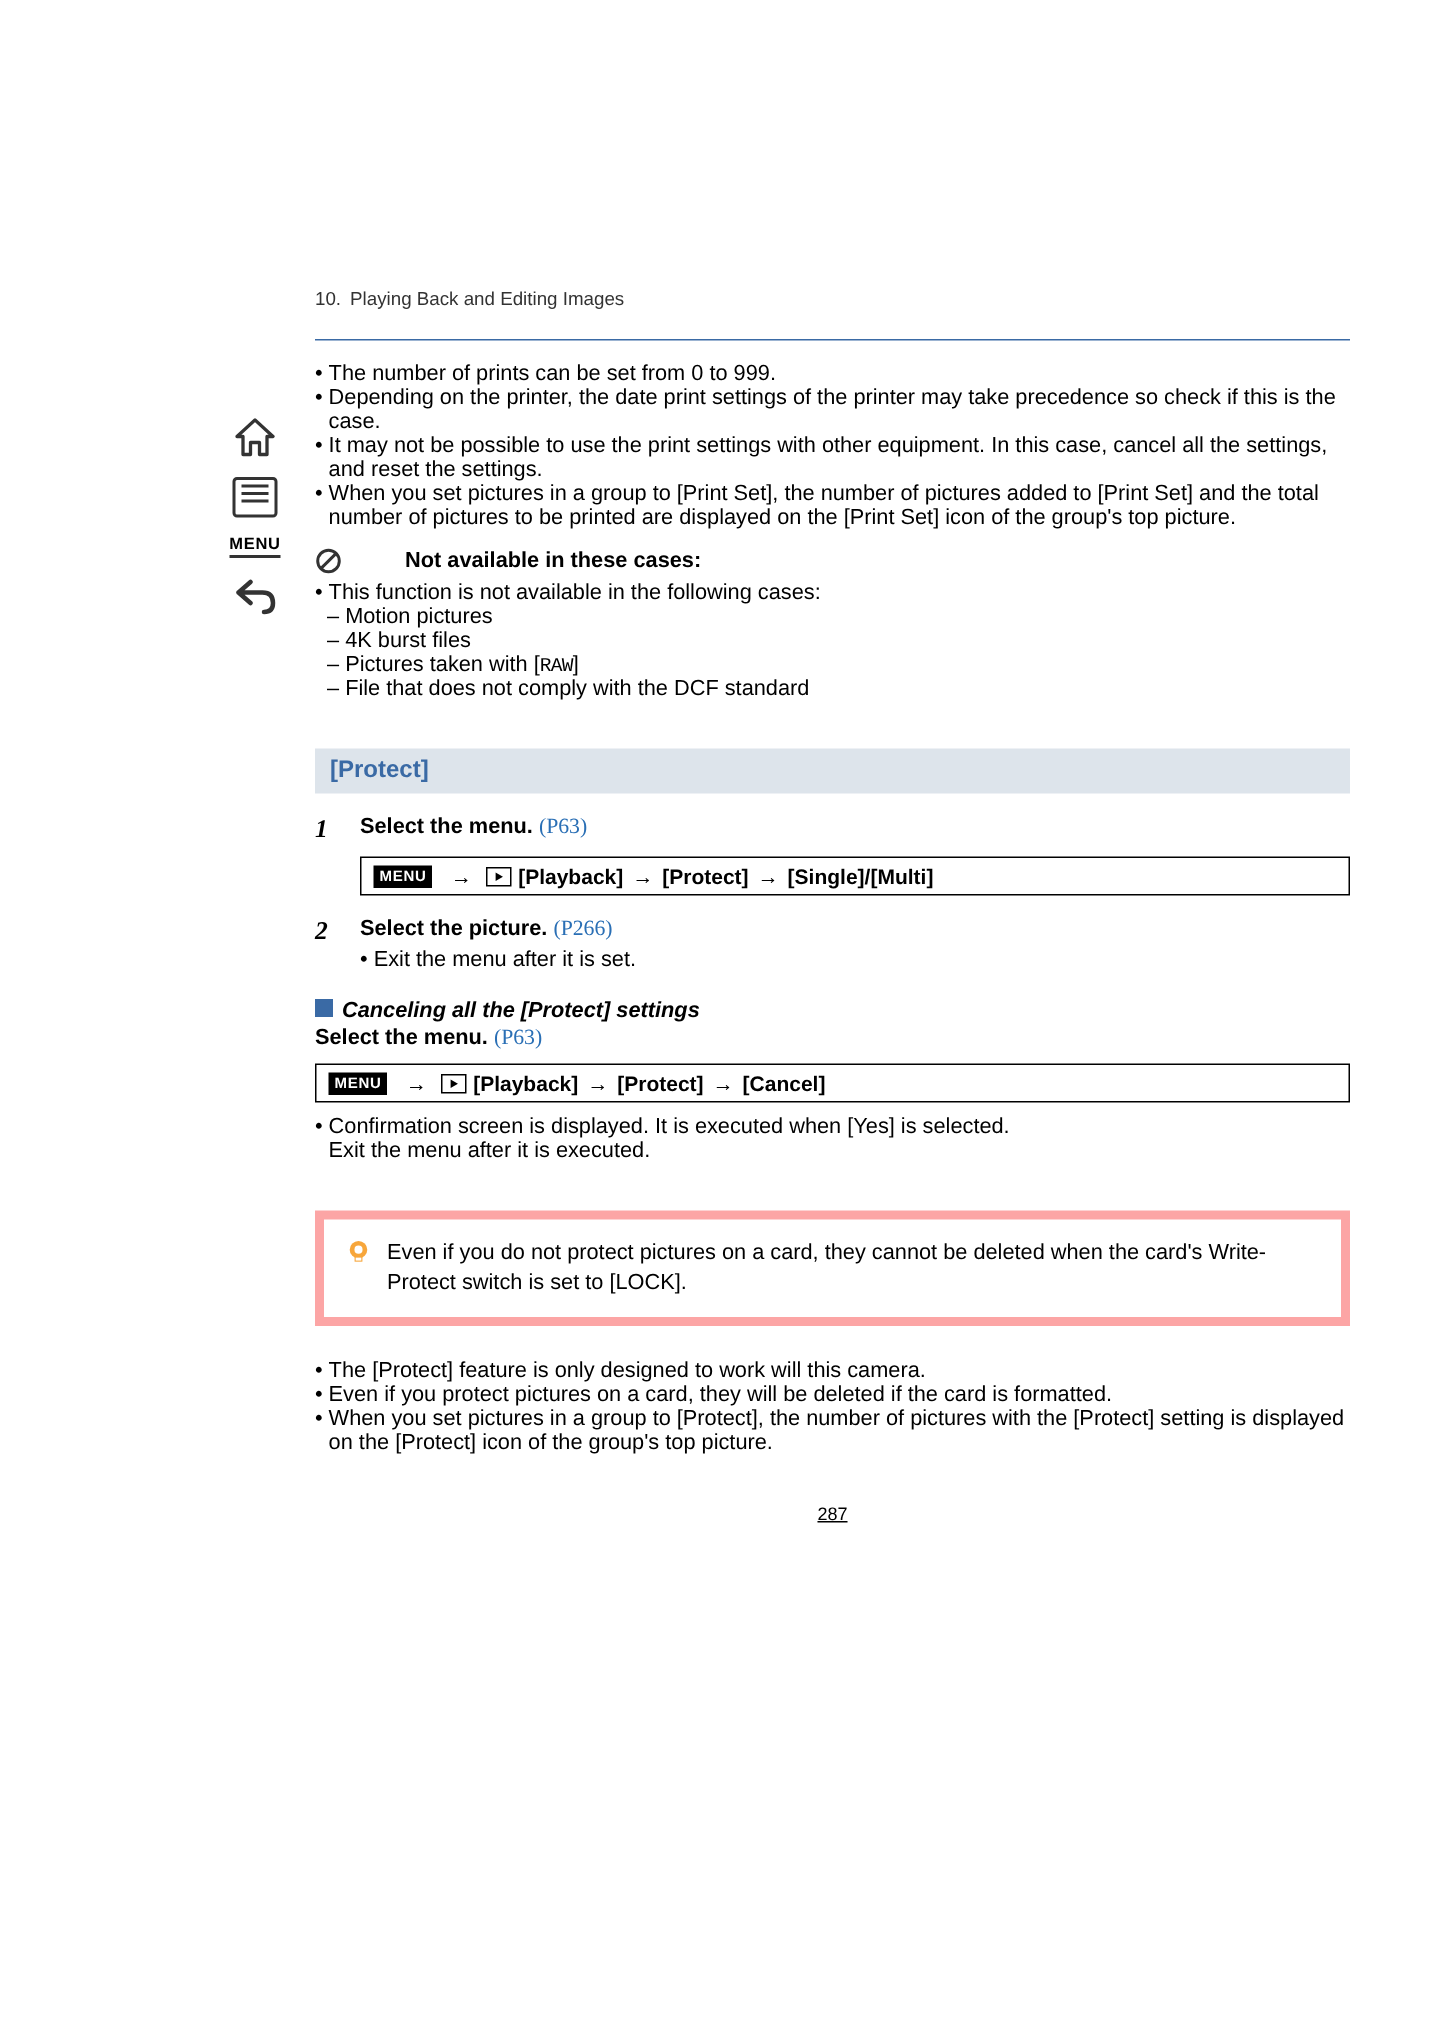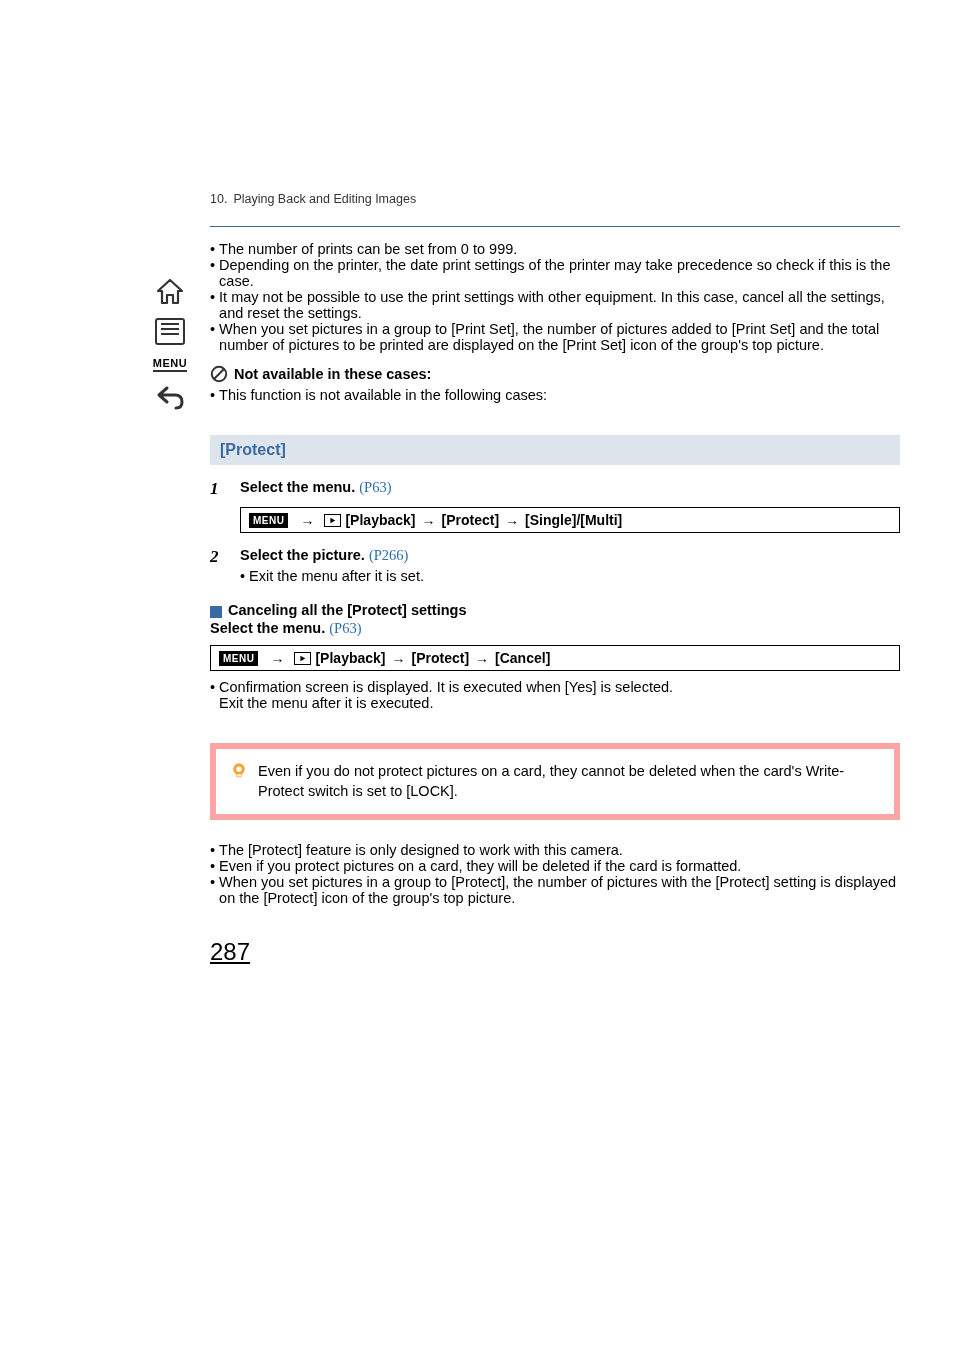"Not available in these cases:" .not-avail-hdr { gap: none -> 36px }
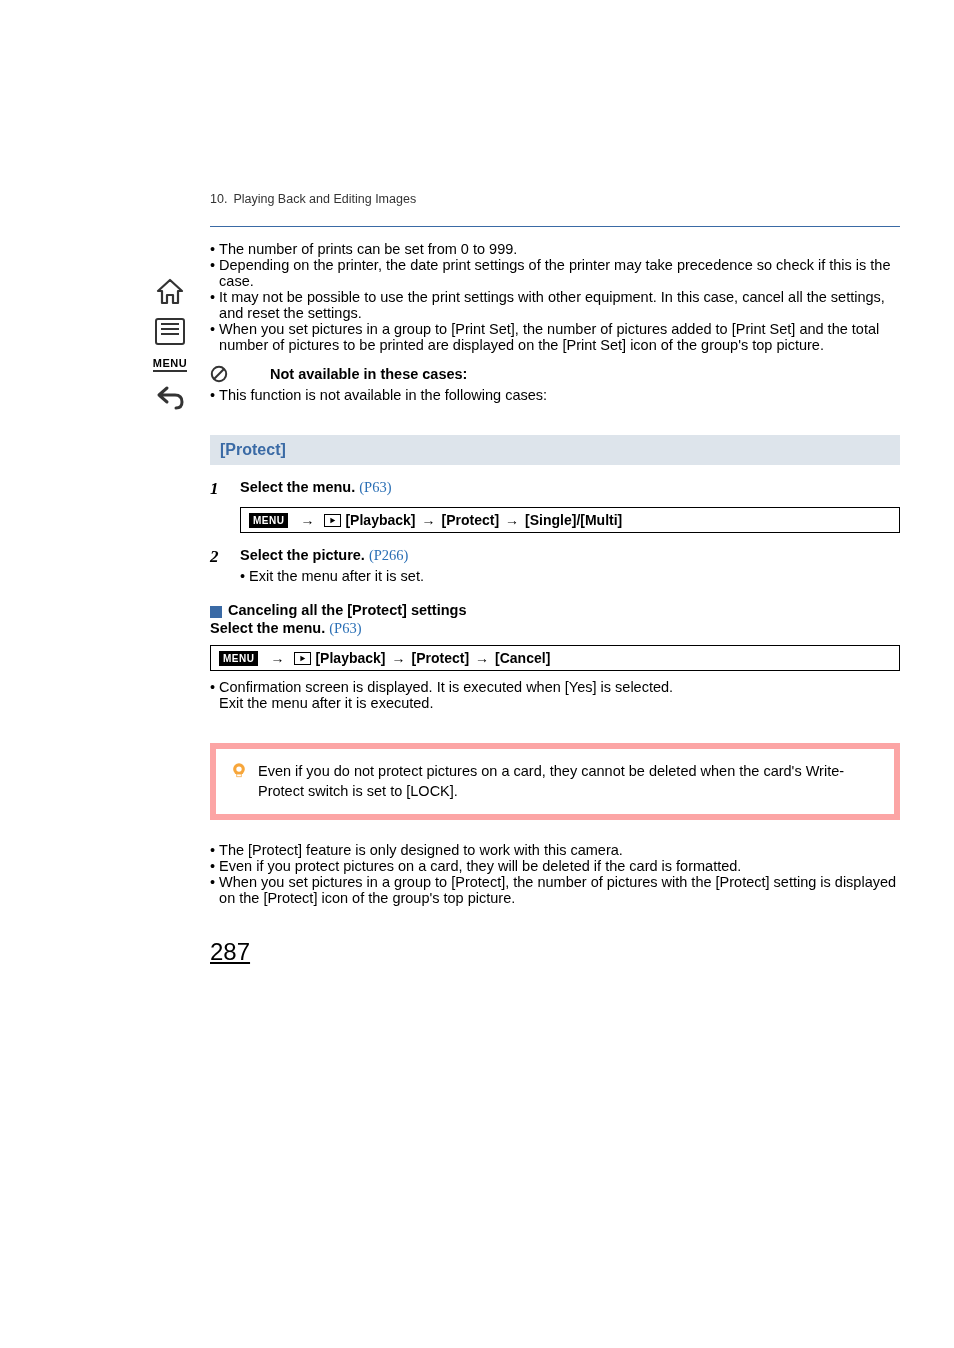"Motion pictures" div.subbullets { html: none -> <div> <p>Motion pictures</p> <p>4K burst files</p> <p><span>Pictures taken with [</span><span>RAW</span><span>]</span></p> <p>File that does not comply with the DCF standard</p> </div> }
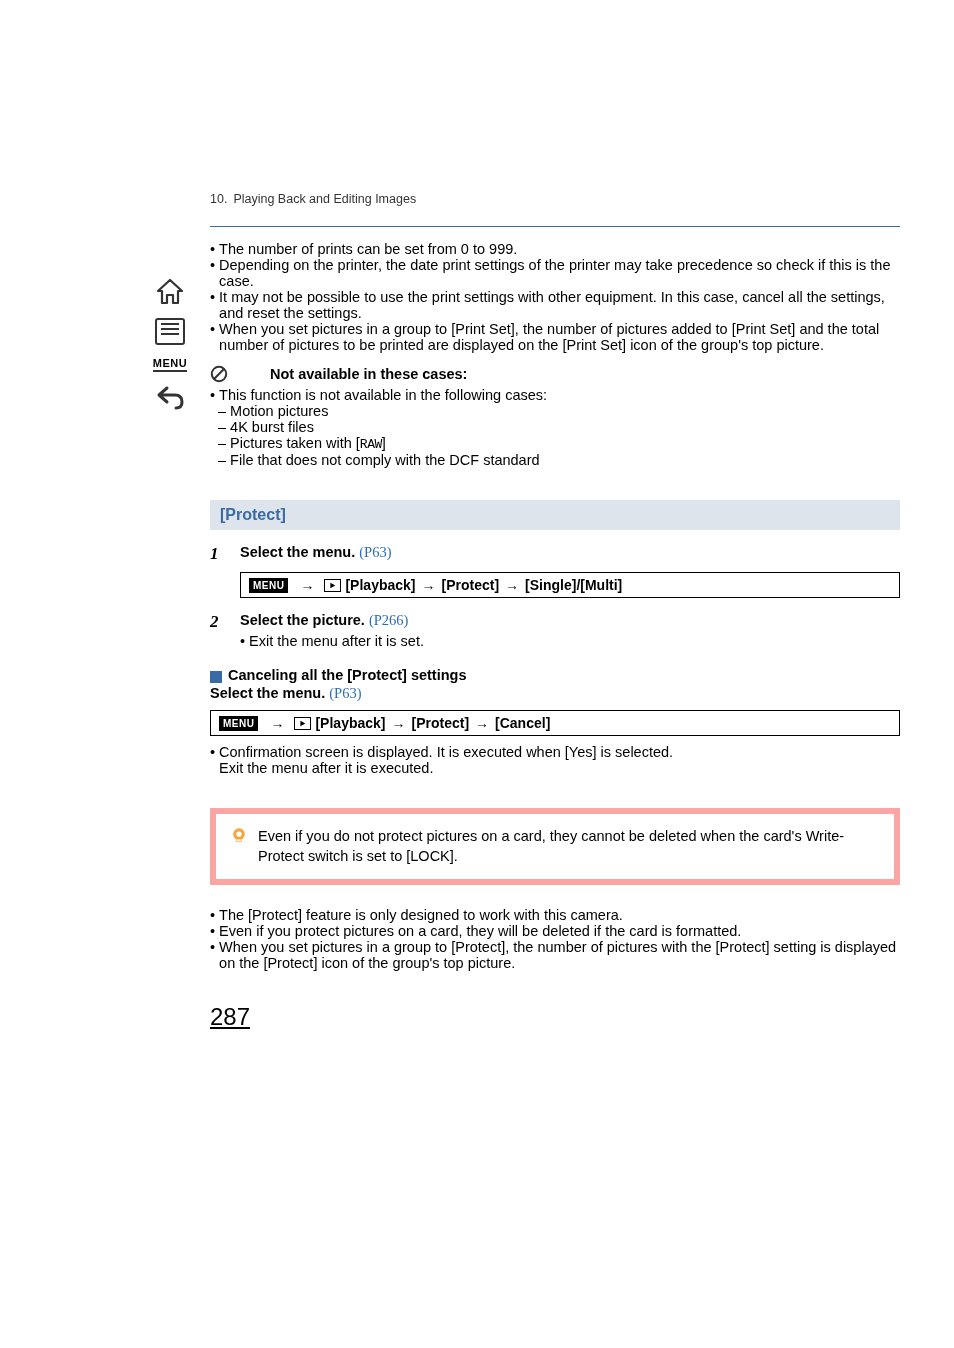"Canceling all the [Protect] settings" .subhdr { align-items: flex-end -> flex-start; font-style: none -> italic }
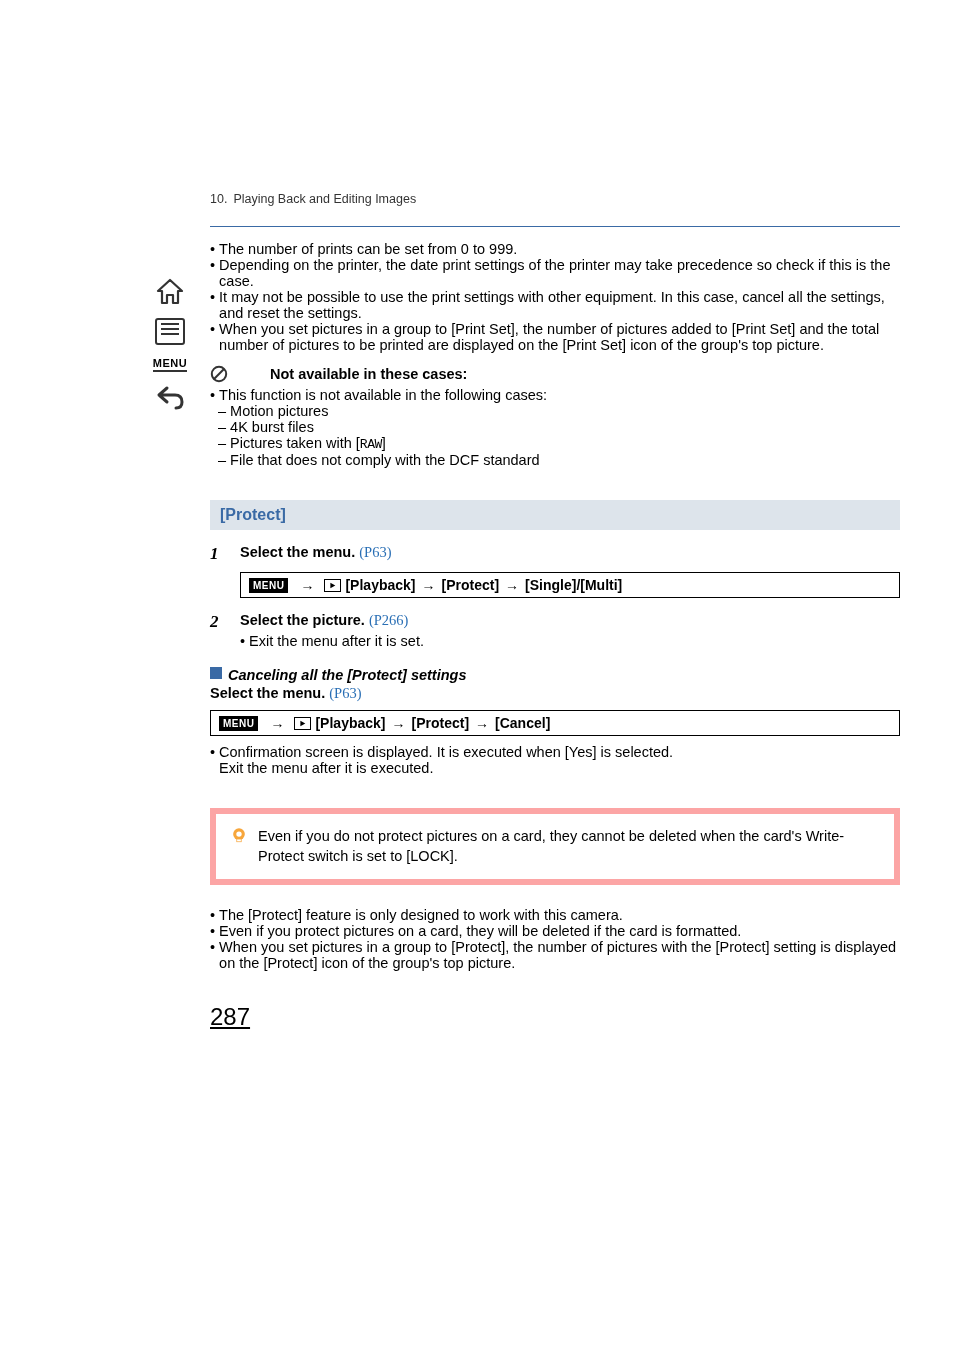"The [Protect] feature is only" div.bc { text: with -> will }
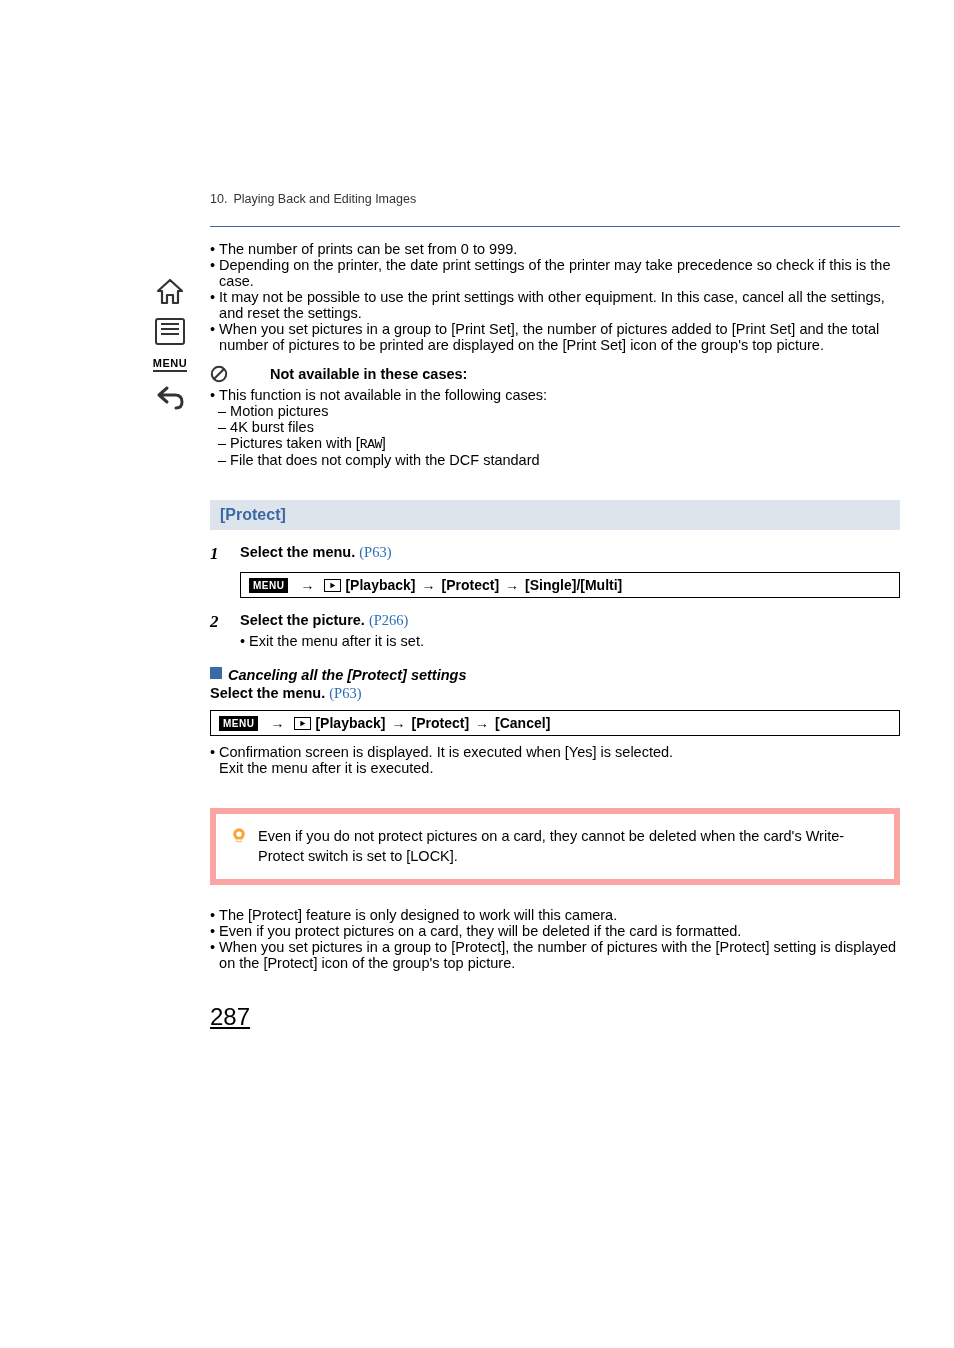"287" .page-no { font-size: 24px -> 12px; text-align: left -> center }
